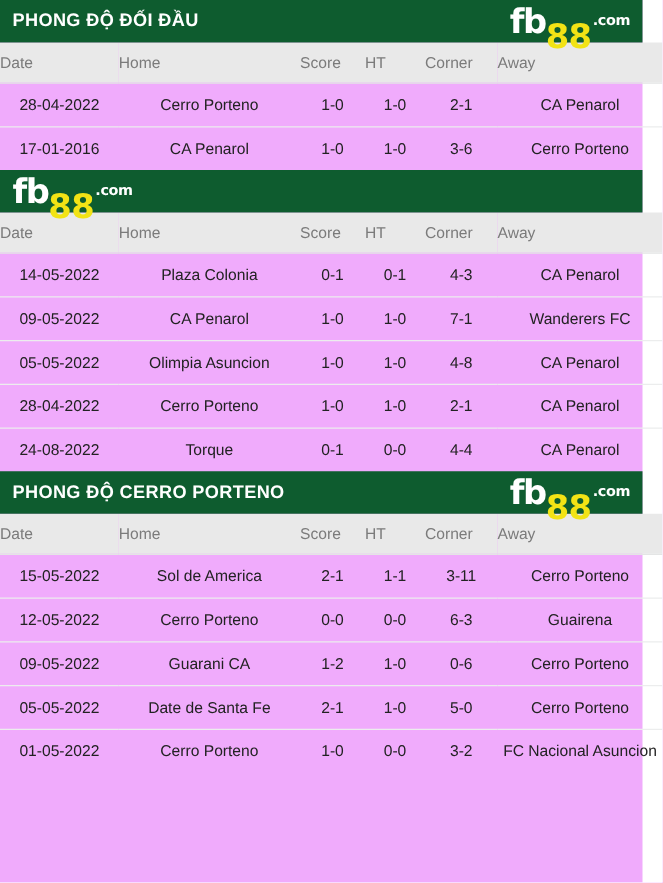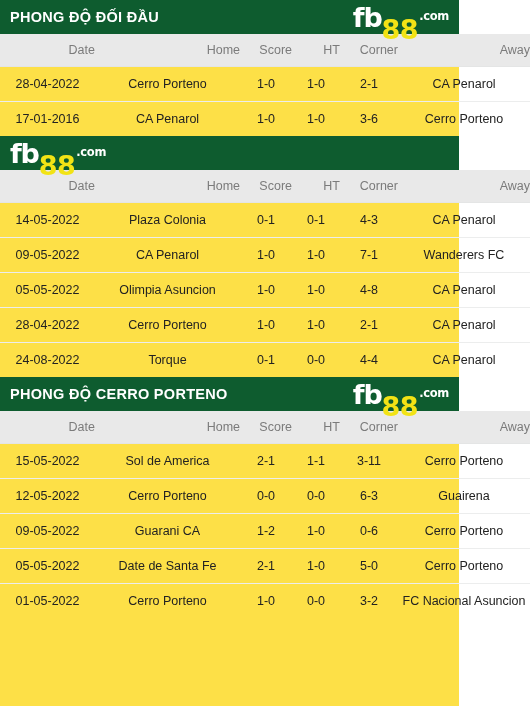"PHONG ĐỘ ĐỐI ĐẦU" .page { background: #fde047 -> #f0abfc; width: 459px -> 514px }
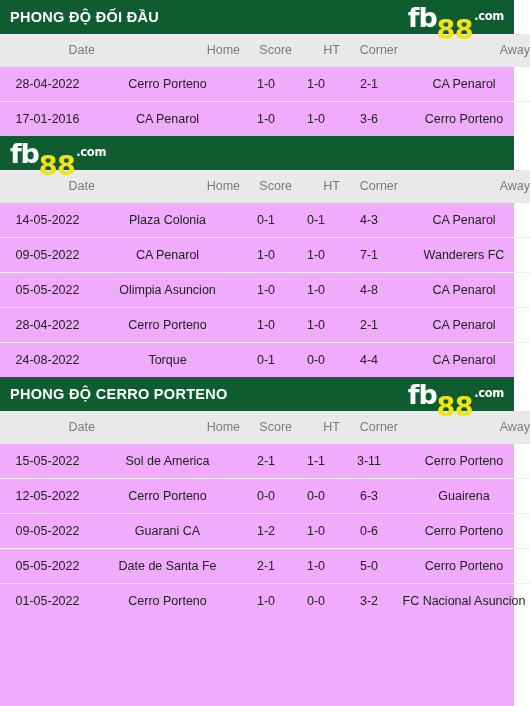"Date" table.match-table thead th { text-align: right -> left }
